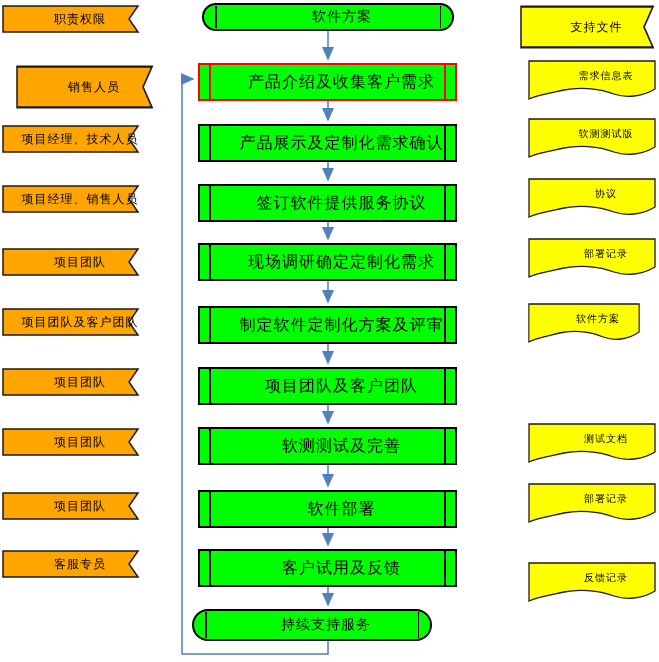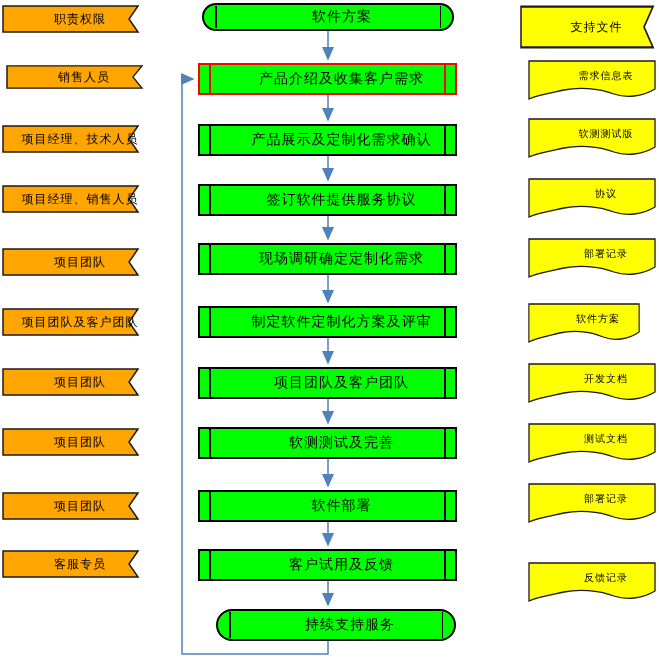"销售人员" div.shape { height: 24px -> 44px; left: 6px -> 16px }
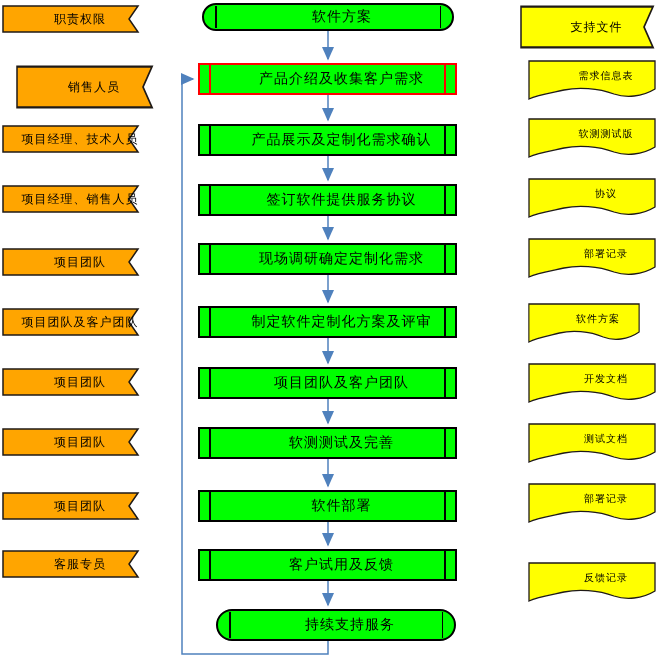"产品介绍及收集客户需求" .process { font-size: 14px -> 16px; height: 32px -> 38px }
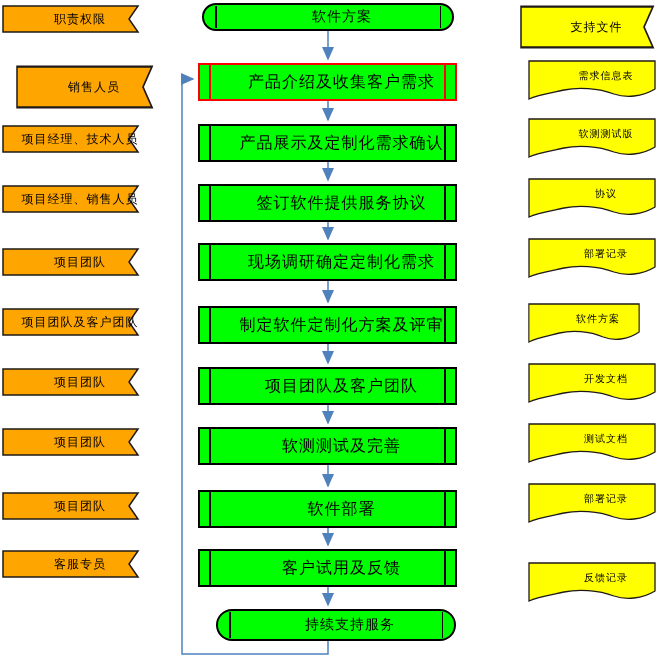"开发文档" div.shape { html: <div> <svg> <path></path> </svg> <span>开发文档</span> </div> -> none }
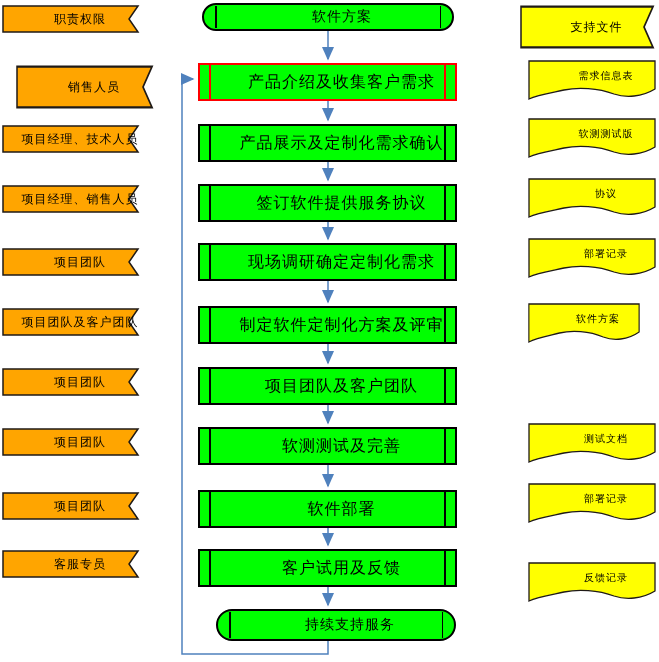"持续支持服务" div.shape { left: 216px -> 192px }
